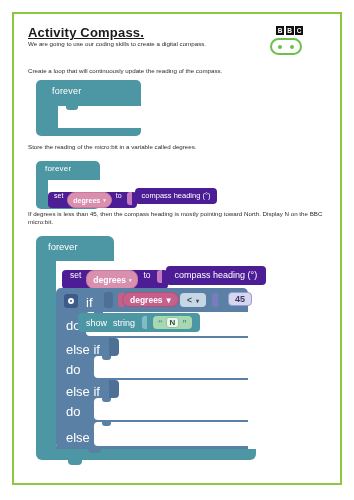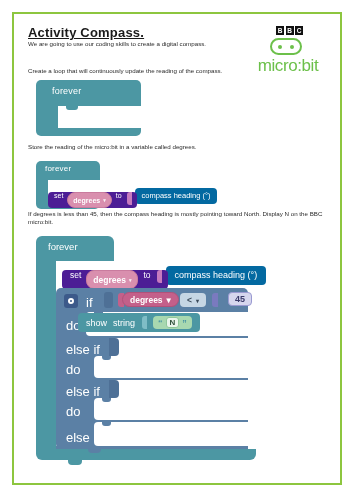"micro:bit" div.mb-word { html: <div>micro:bit</div> -> none }
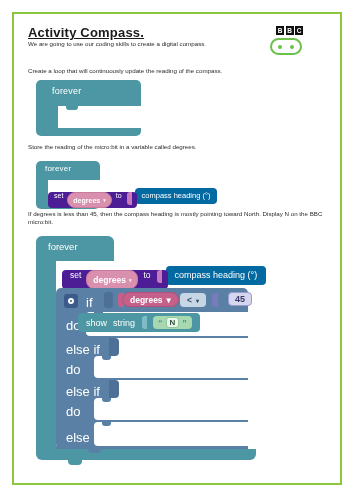"compass heading (°)" .compass-blk { background: #0369a1 -> #4c1d95 }
